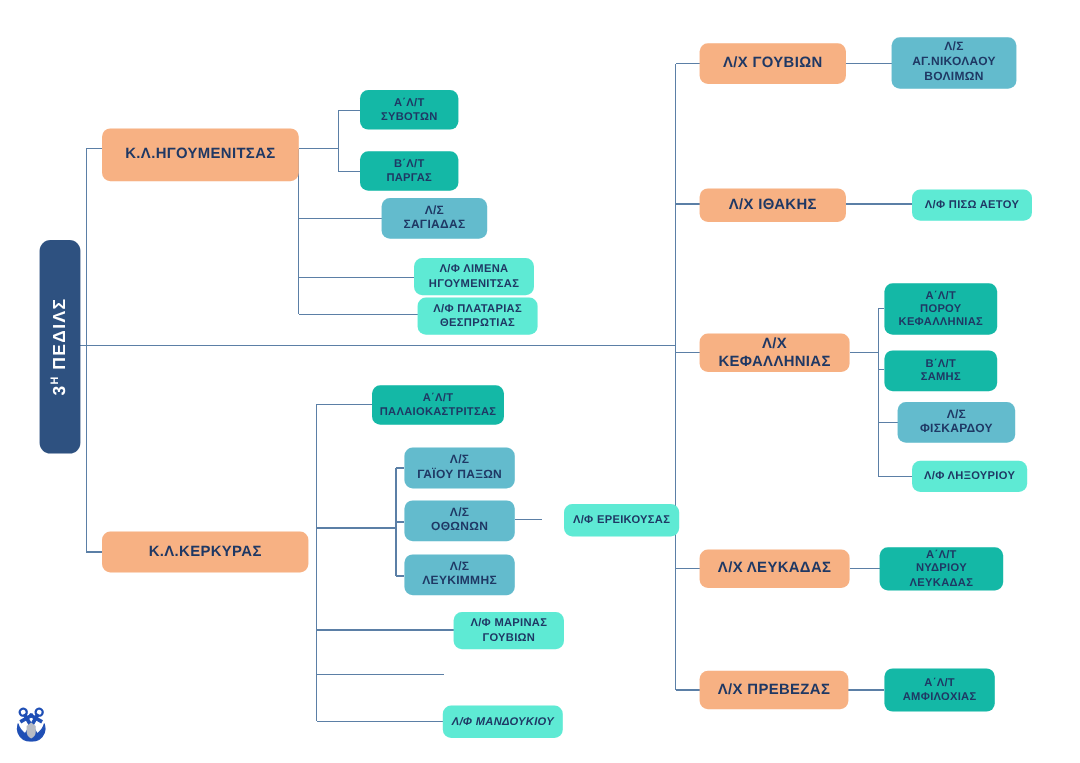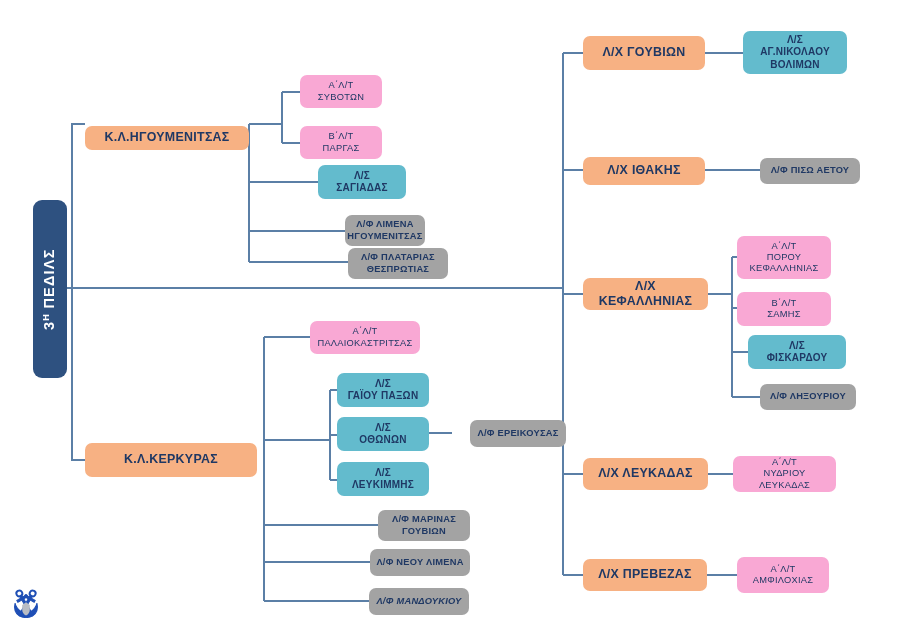"Α΄Λ/Τ" .node.lvl-lt { background: #f9a8d4 -> #14b8a6; font-weight: normal -> bold }
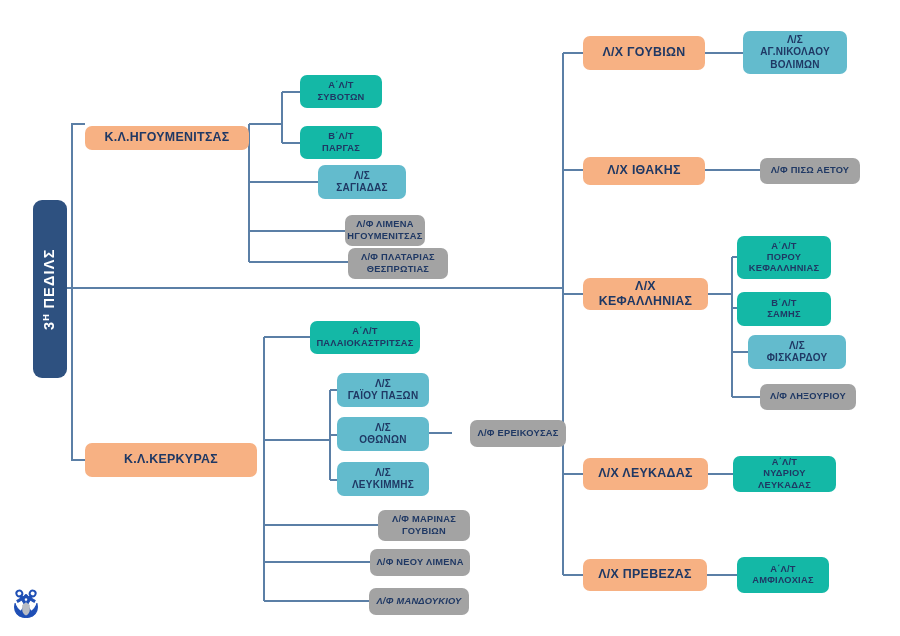"Κ.Λ.ΗΓΟΥΜΕΝΙΤΣΑΣ" div.node { height: 24px -> 44px; margin-top: 19px -> none }
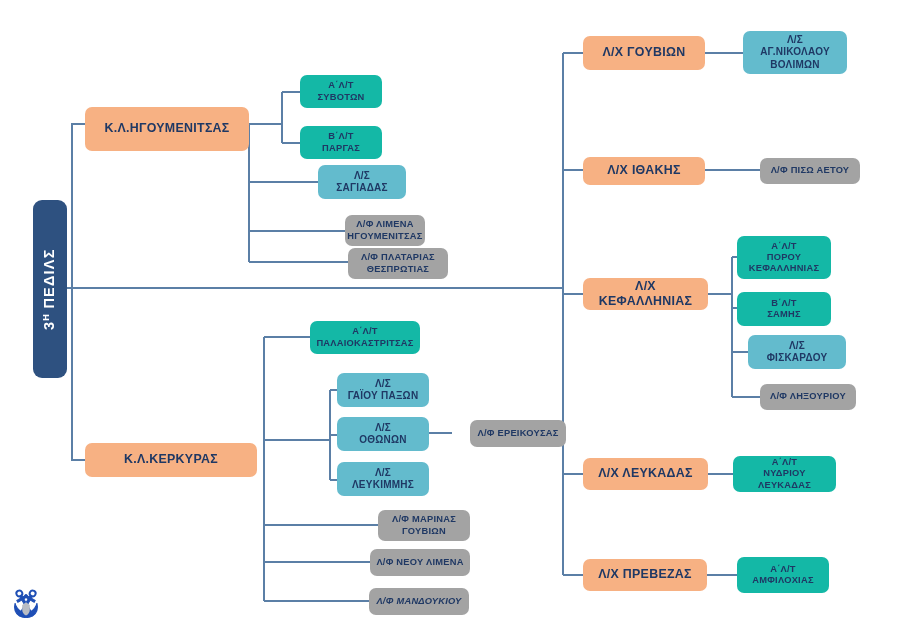"Λ/Φ ΠΙΣΩ ΑΕΤΟΥ" .node.lvl-lf { background: #a3a3a3 -> #5eead4 }
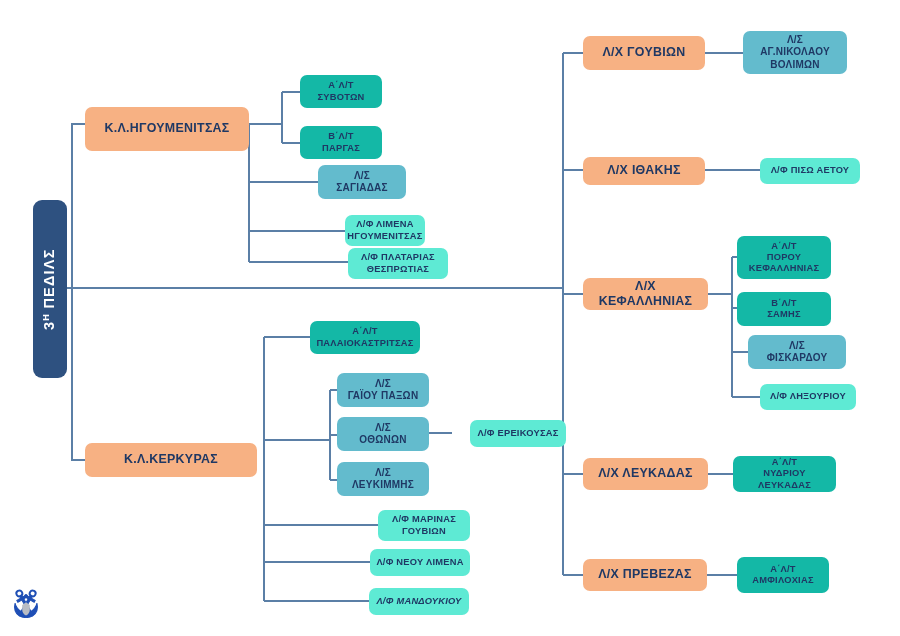"Λ/Φ ΛΙΜΕΝΑ" div.node { width: 80px -> 100px }
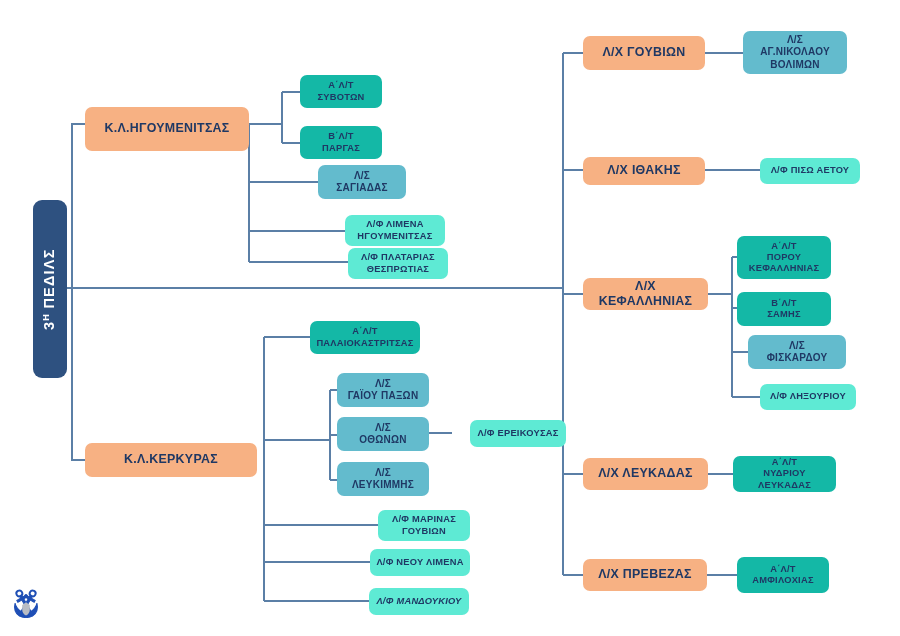"Λ/Φ ΝΕΟΥ ΛΙΜΕΝΑ" div.node { html: <div>Λ/Φ ΝΕΟΥ ΛΙΜΕΝΑ</div> -> none }
